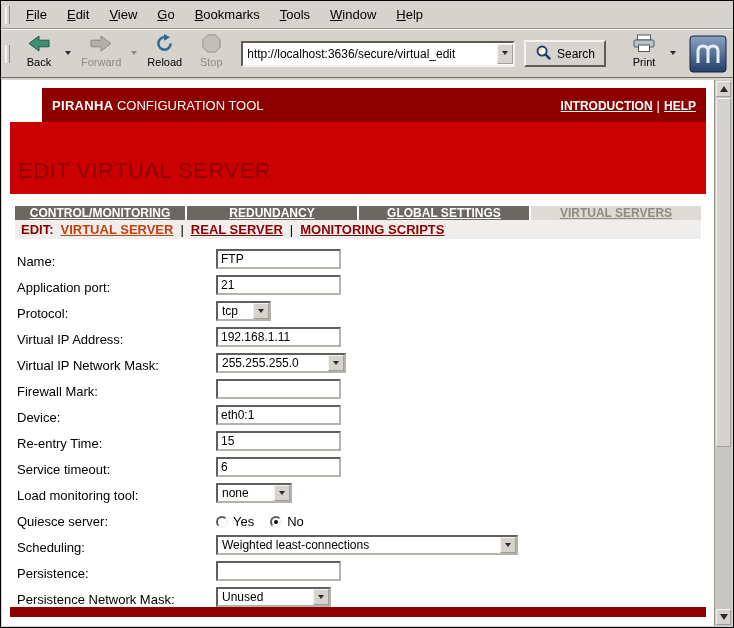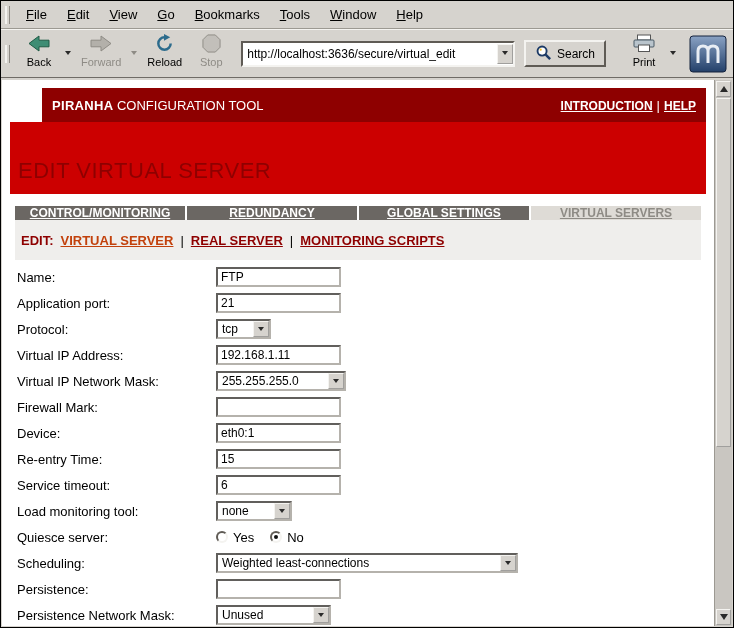"EDIT:" .subnav { height: 40px -> 19px }
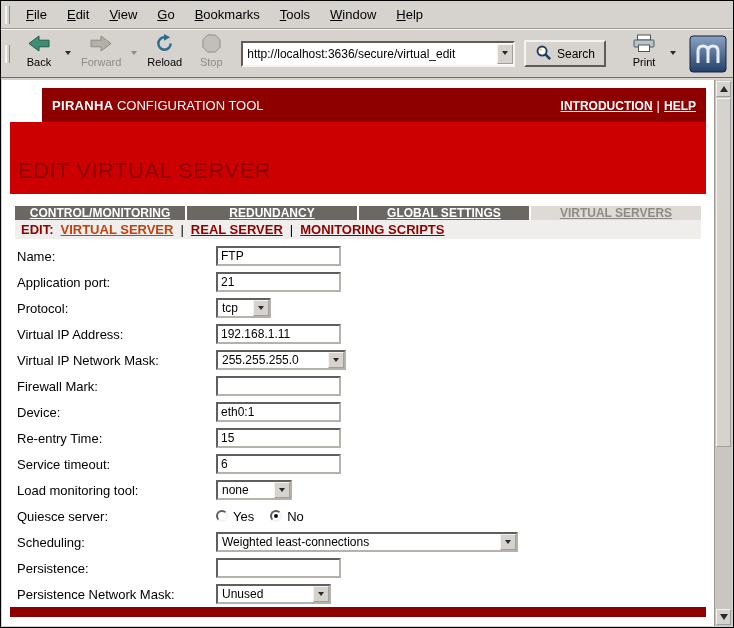"Name:" .form-row { align-items: center -> flex-end }
